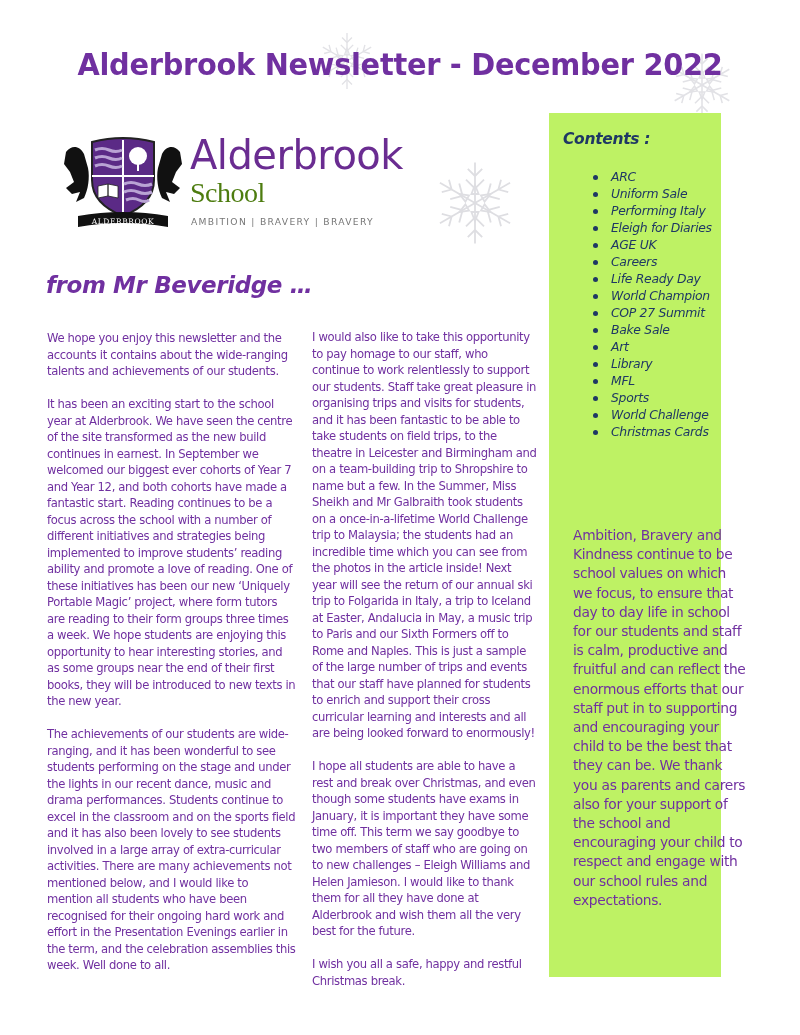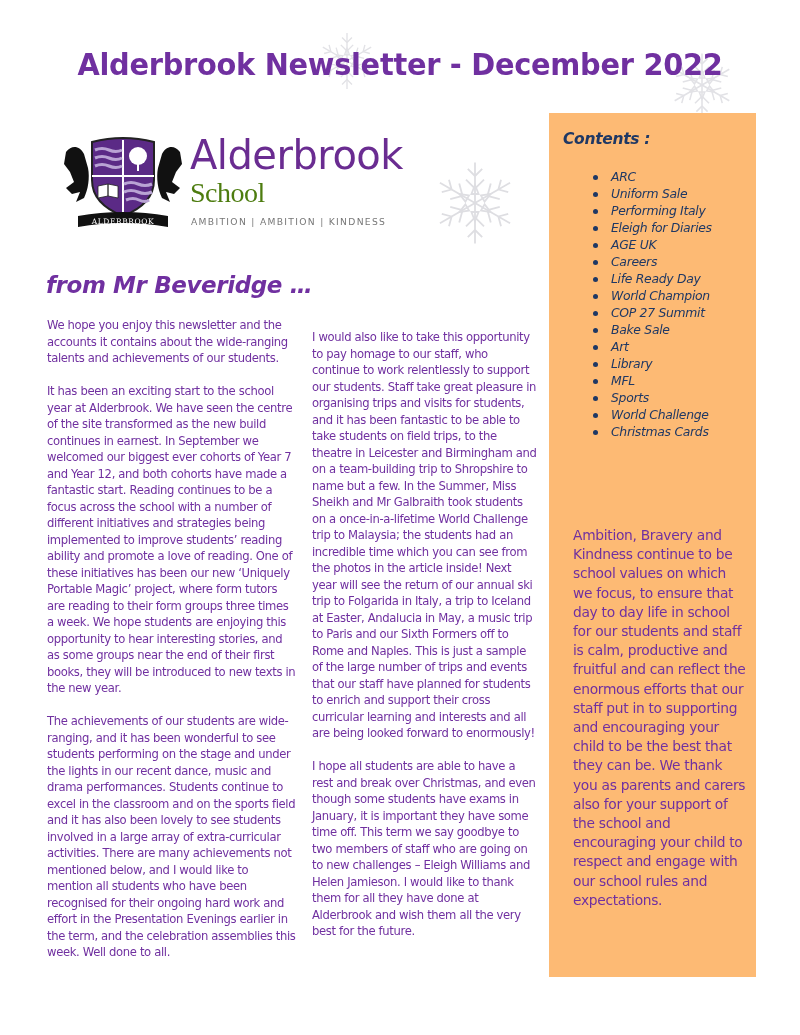"Contents :" .sidebar { background: #fdba74 -> #bef264; width: 207px -> 172px }
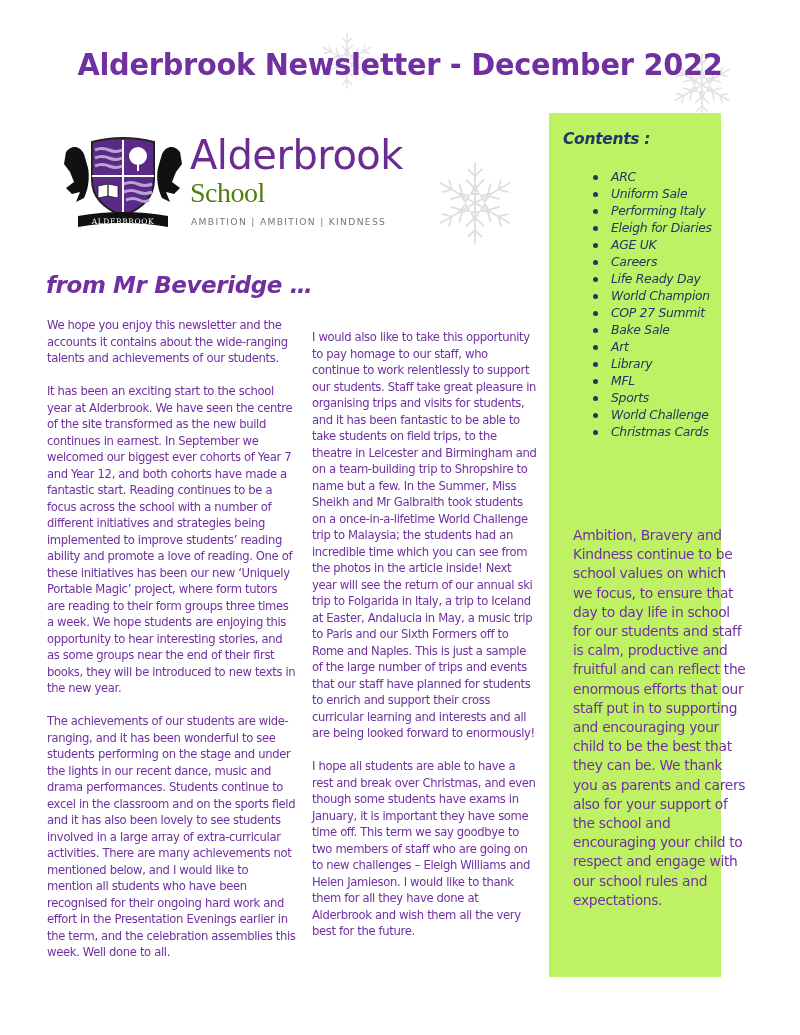"AMBITION | AMBITION | KINDNESS" div.logo-motto { text: AMBITION | KINDNESS -> BRAVERY | BRAVERY }
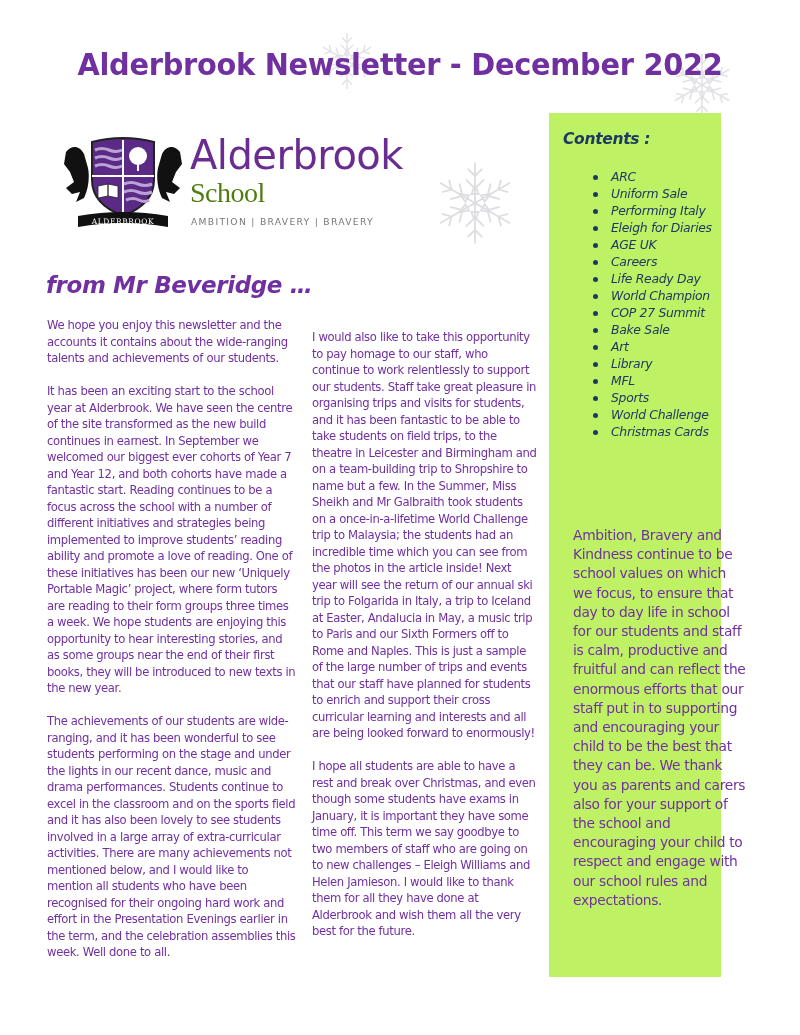"We hope you enjoy this" .col-left { top: 317px -> 330px }
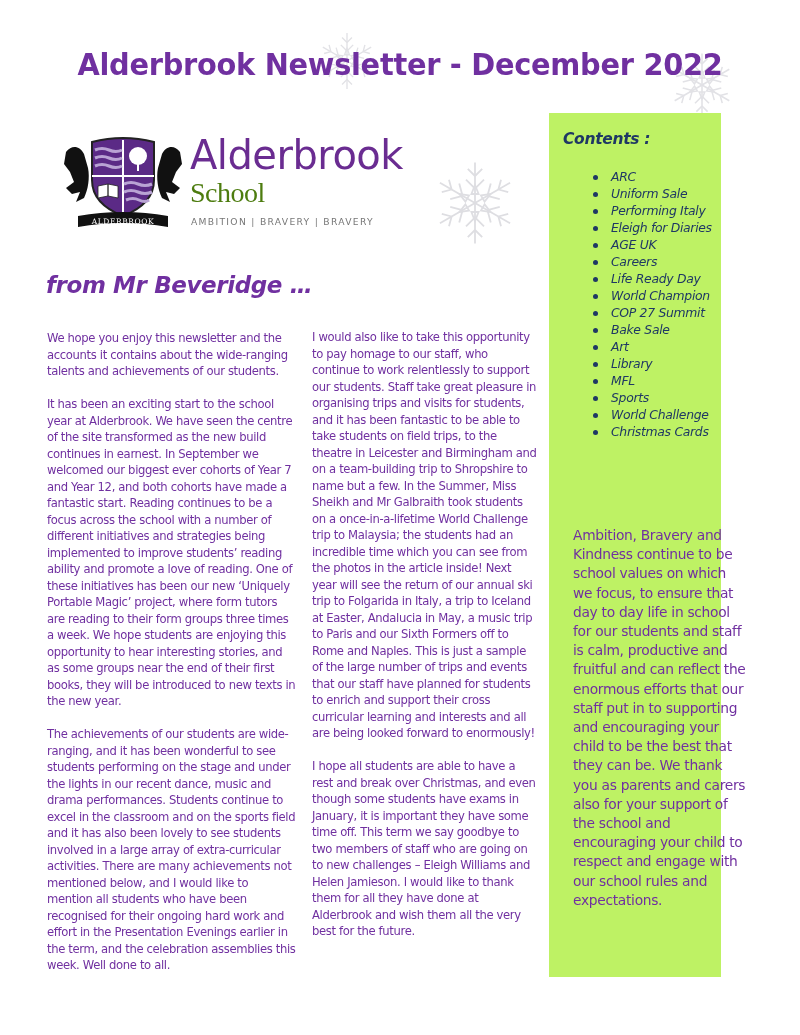"I wish you all a" p { html: none -> <p>I wish you all a safe, happy and restful Christmas break.</p> }
